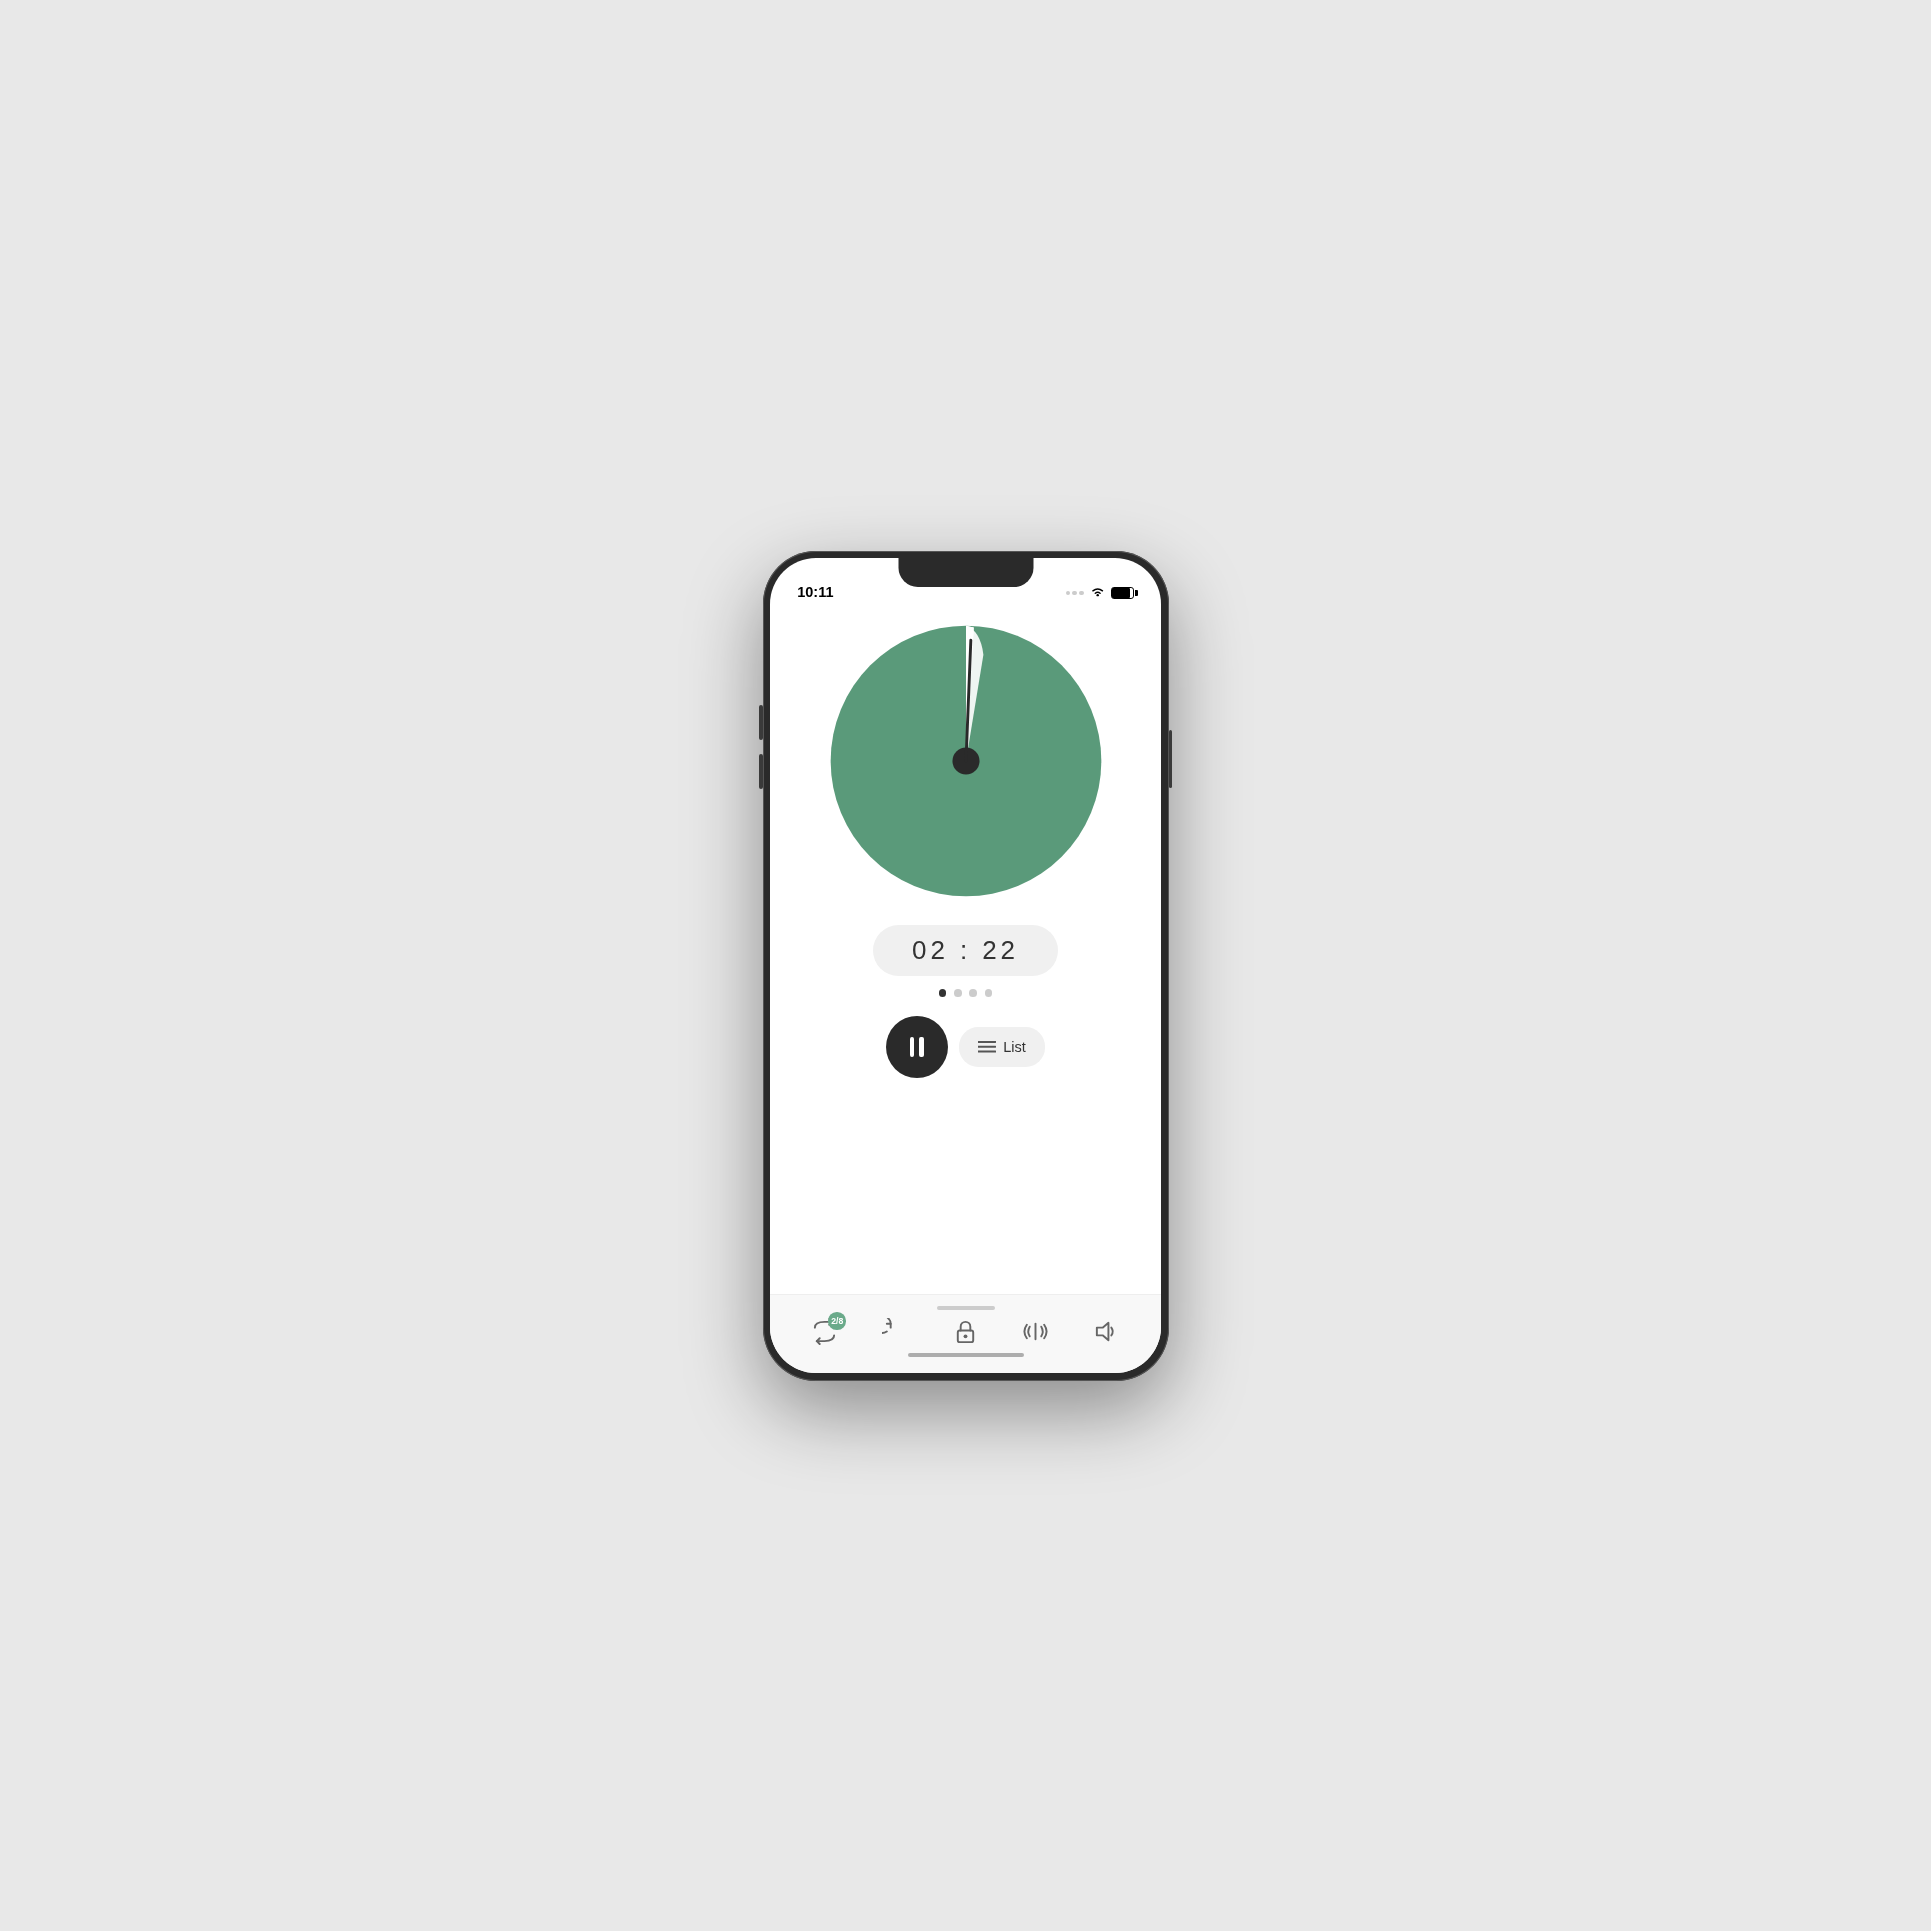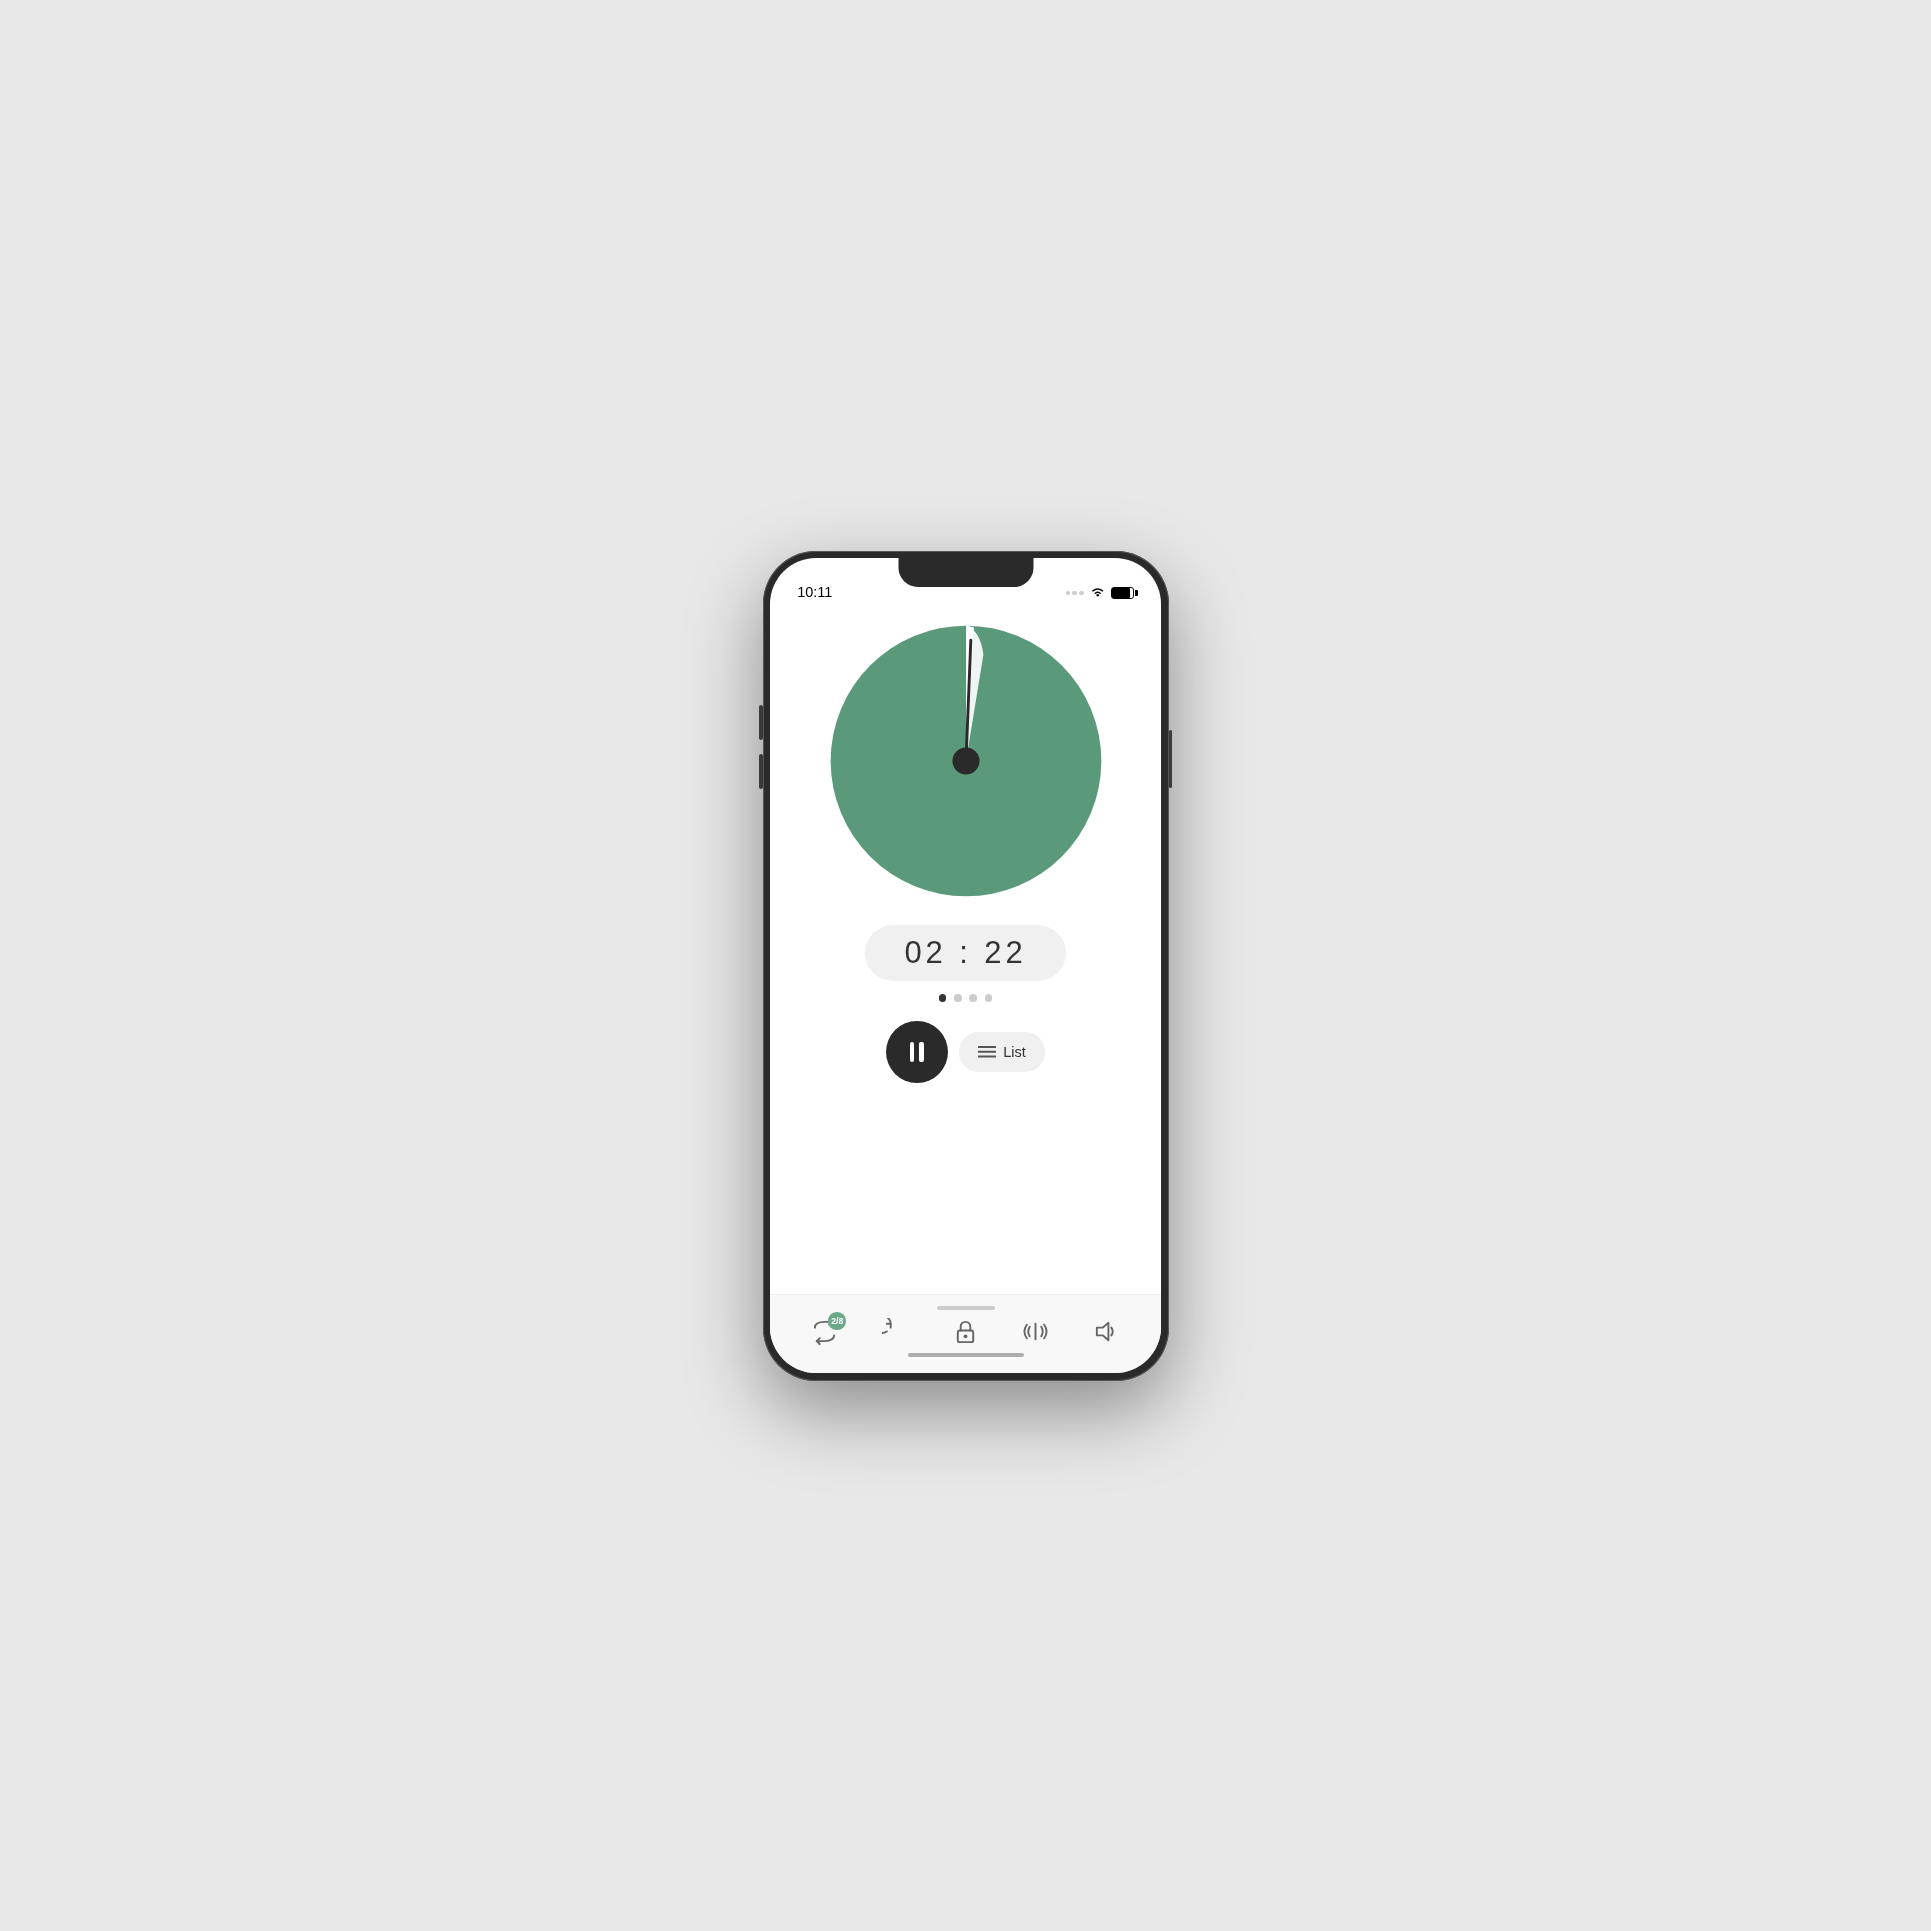"10:11" .status-time { font-weight: 400 -> 700 }
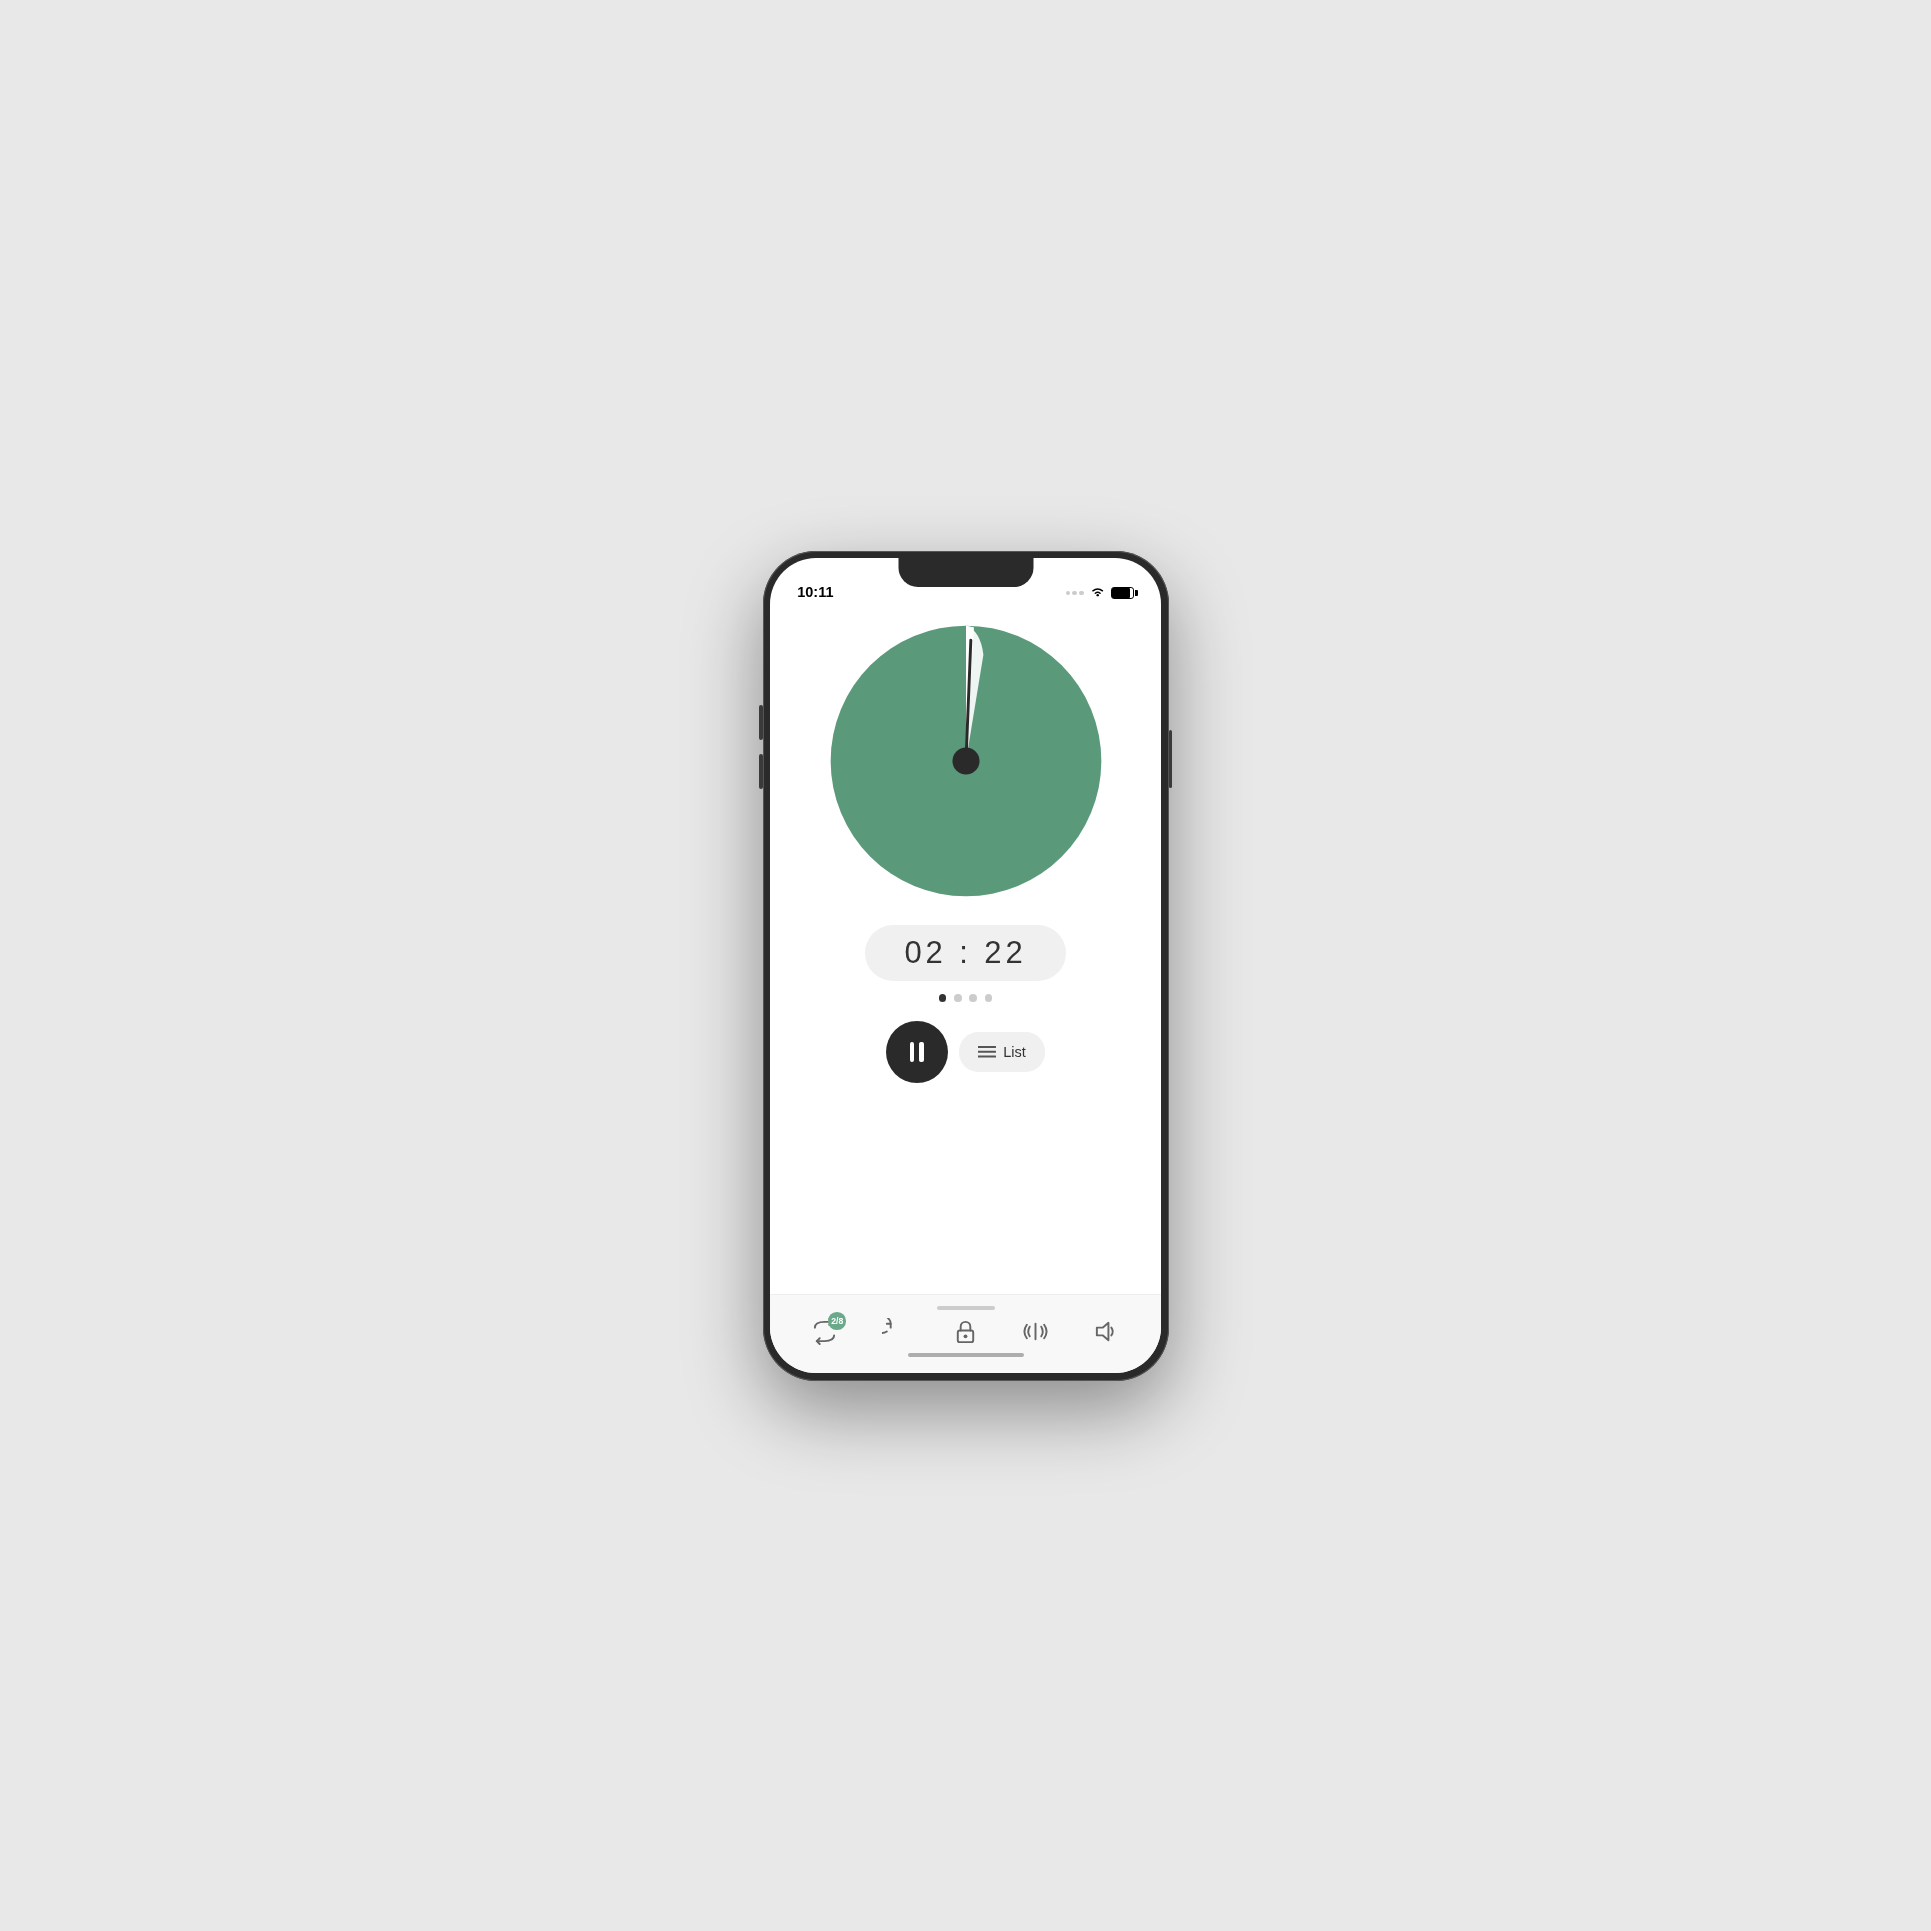"02 : 22" .time-display { font-size: 31px -> 26px }
